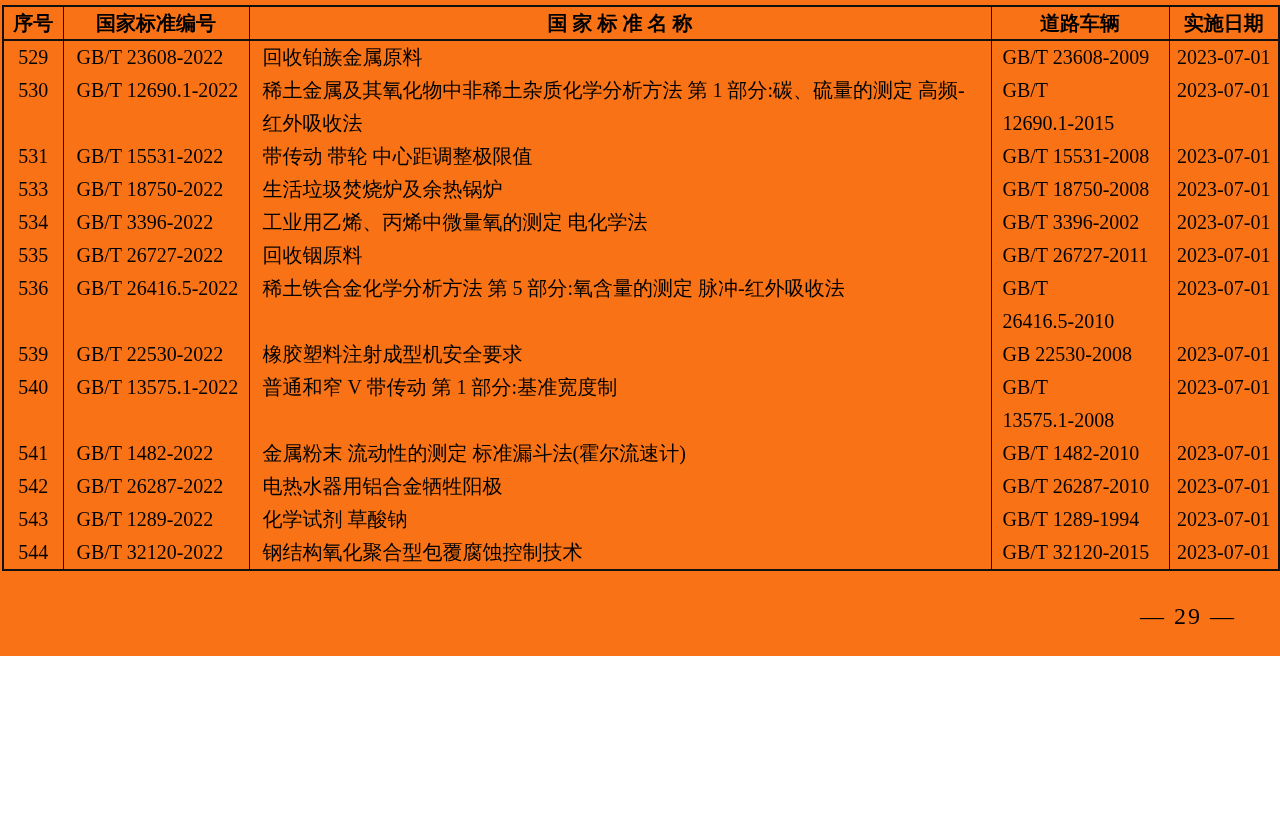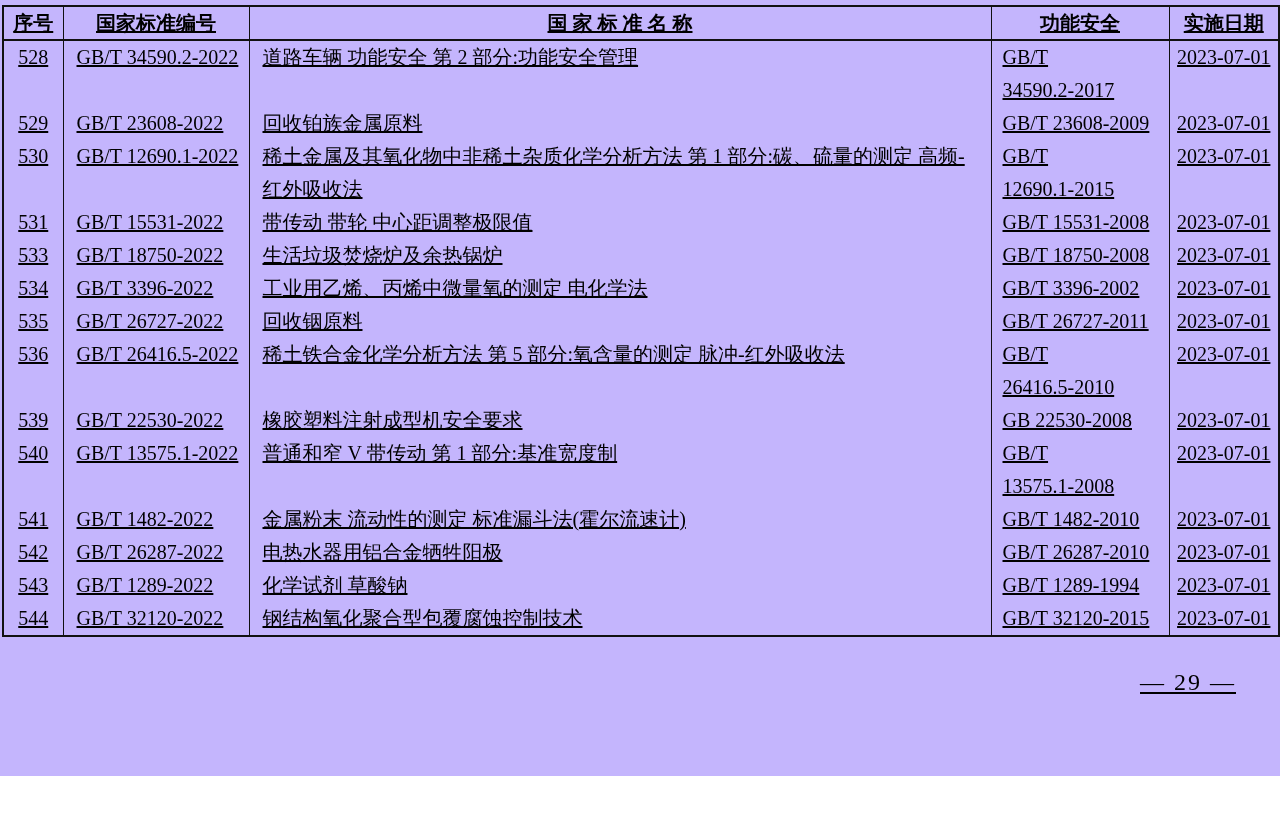"序号" .page { background: #c4b5fd -> #f97316; height: 776px -> 656px; text-decoration: underline -> none }
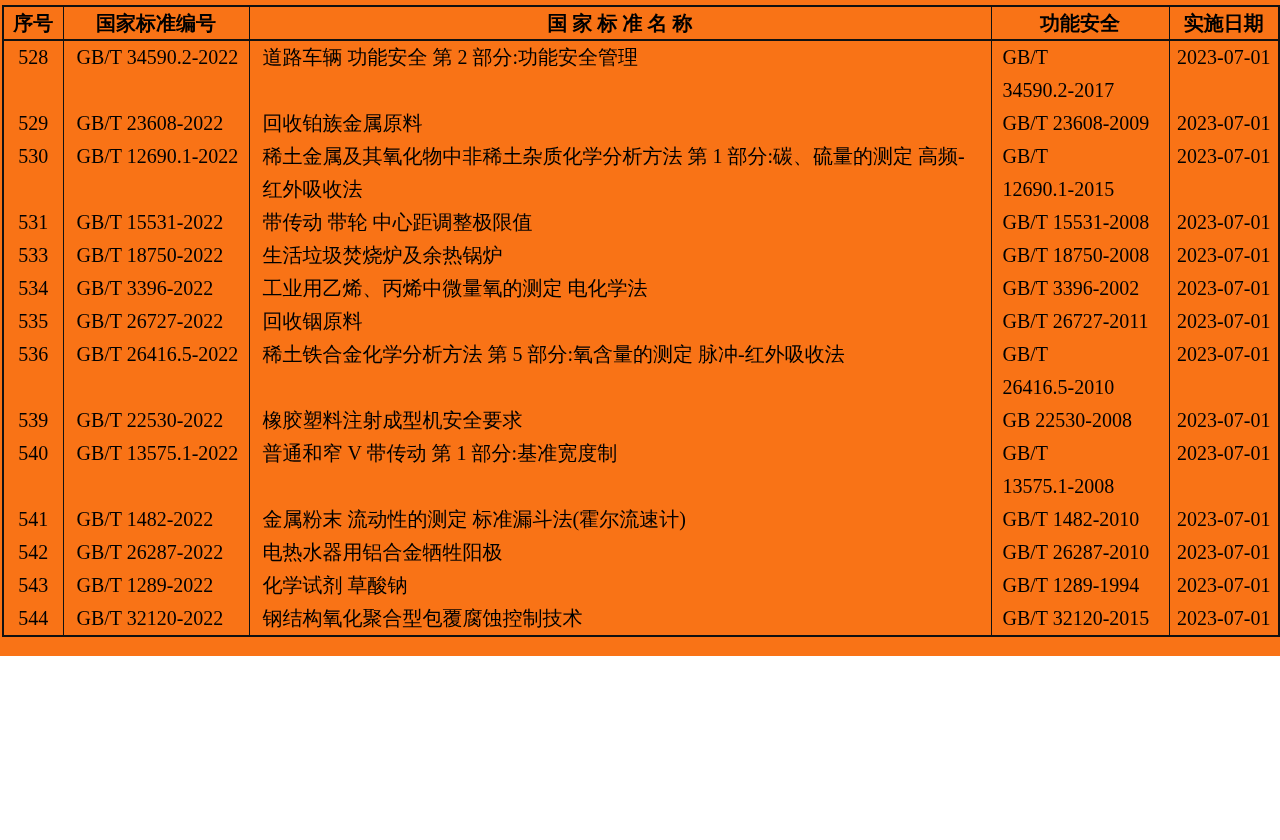"功能安全" th { text: 功能安全 -> 道路车辆 }
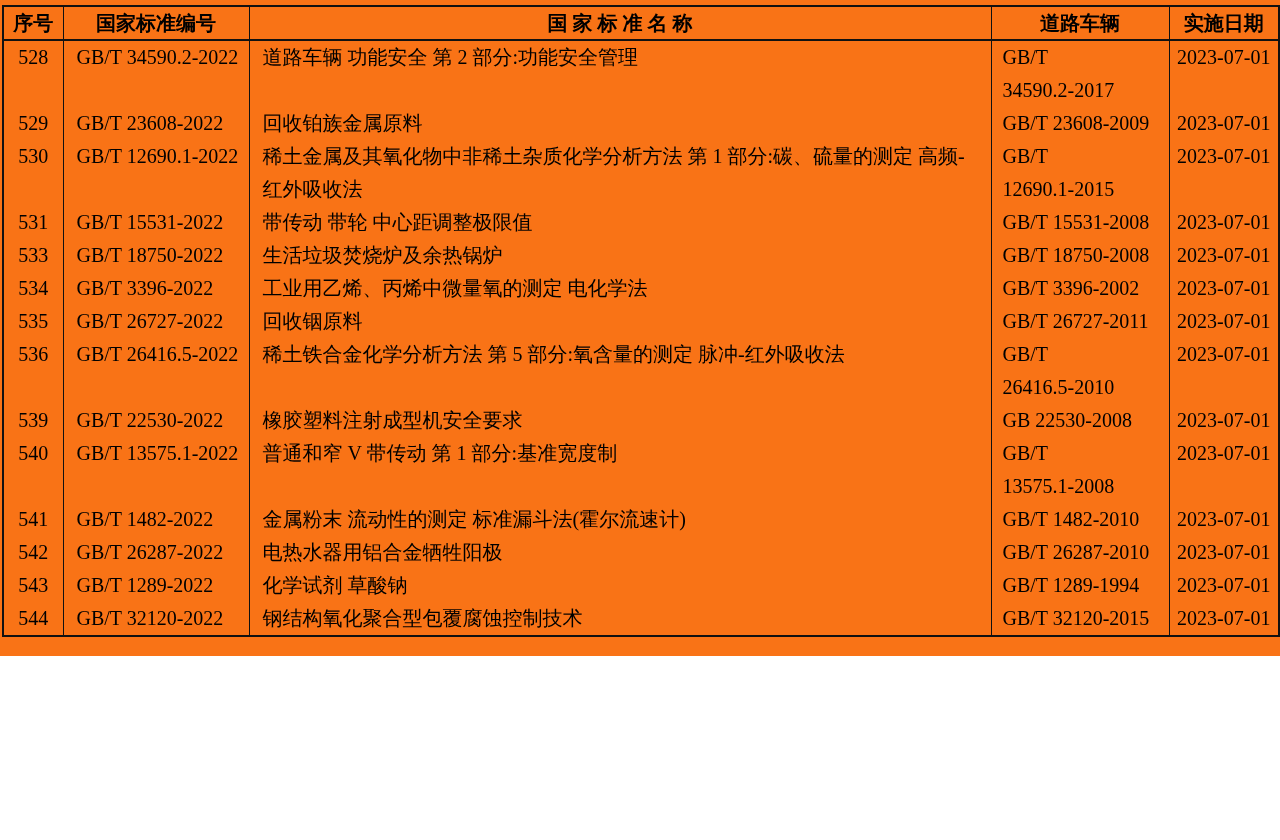"528" tr { html: <tr> <td>528</td> <td>GB/T 34590.2-2022</td> <td>道路车辆 功能安全 第 2 部分:功能安全管理</td> <td>GB/T 34590.2-2017</td> <td>2023-07-01</td> </tr> -> none }
